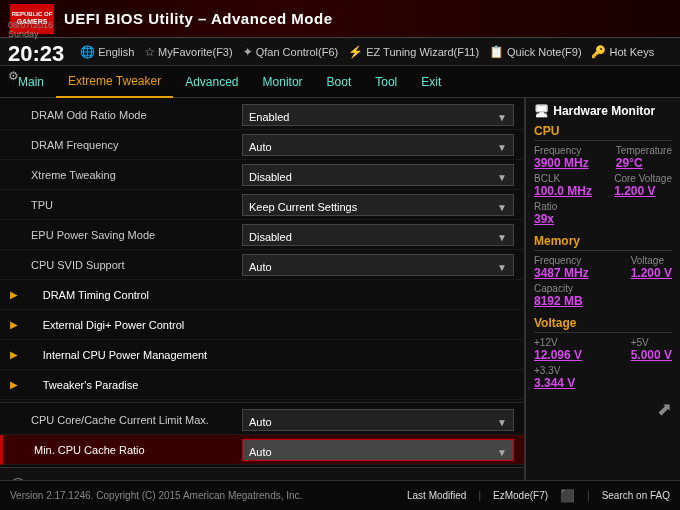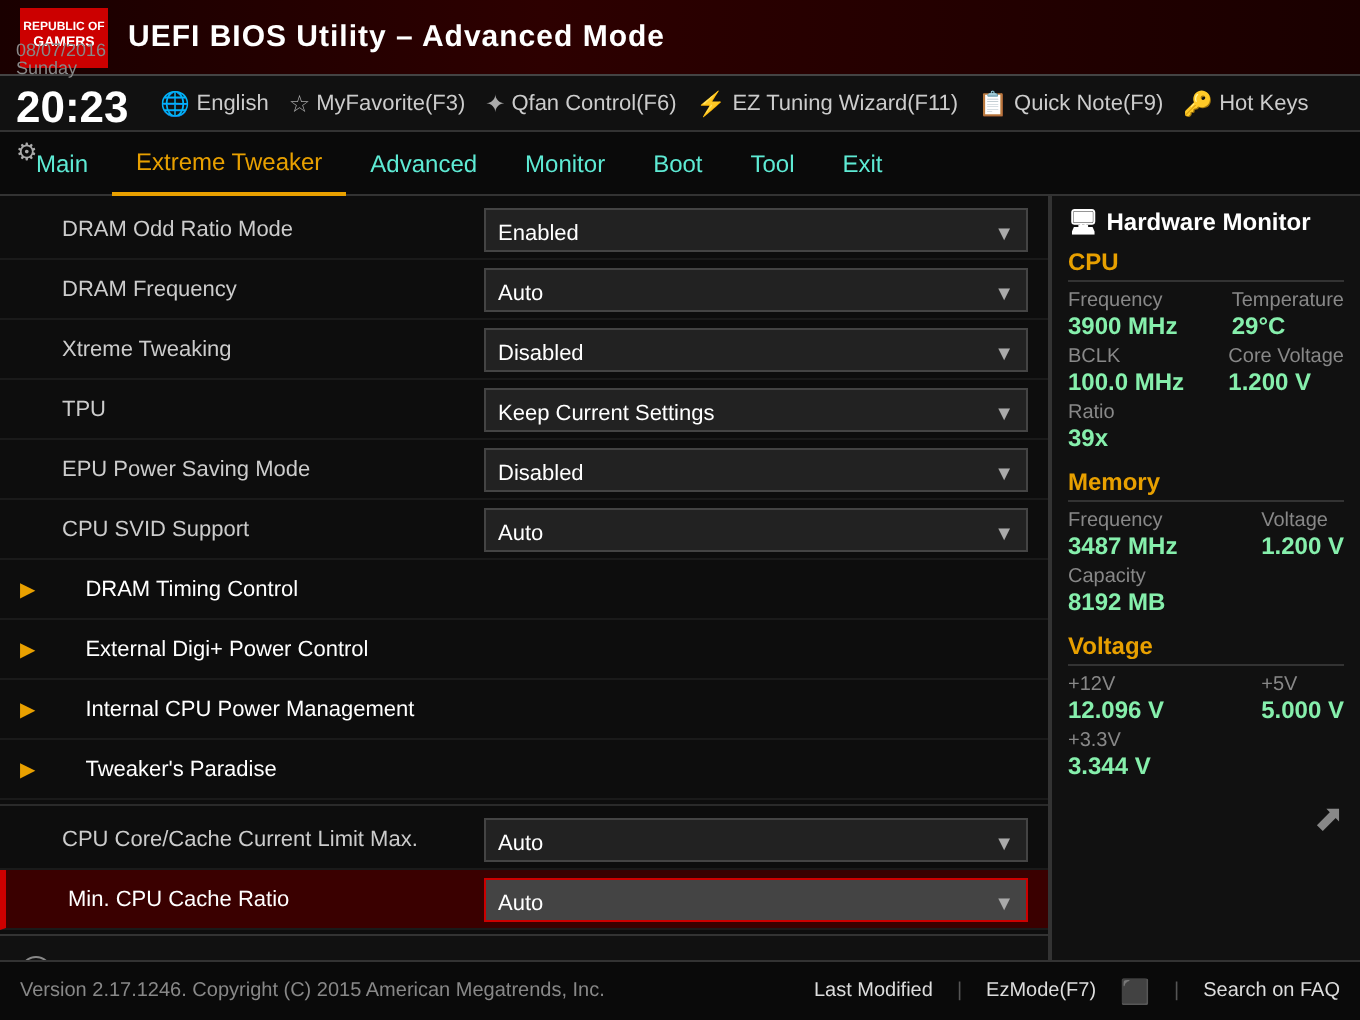"3900 MHz" .hw-big { color: #86efac -> #d946ef; text-decoration: none -> underline }
